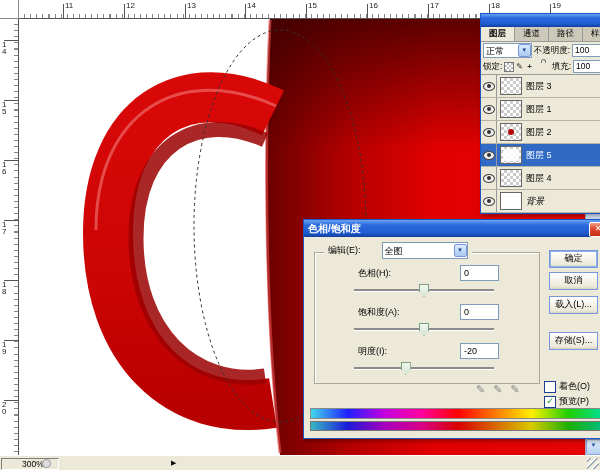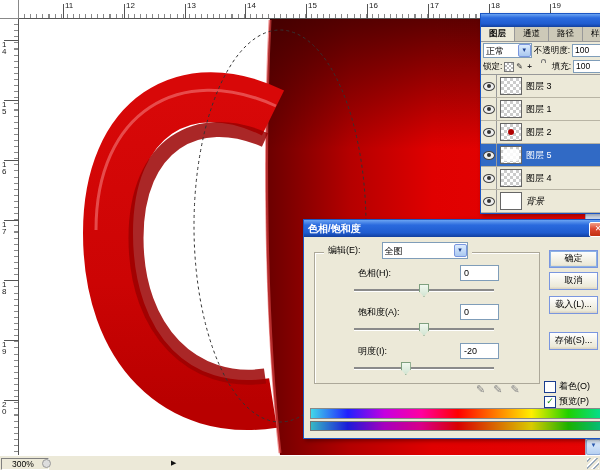"300%" #zoom-box { padding-left: 10px -> 20px }
